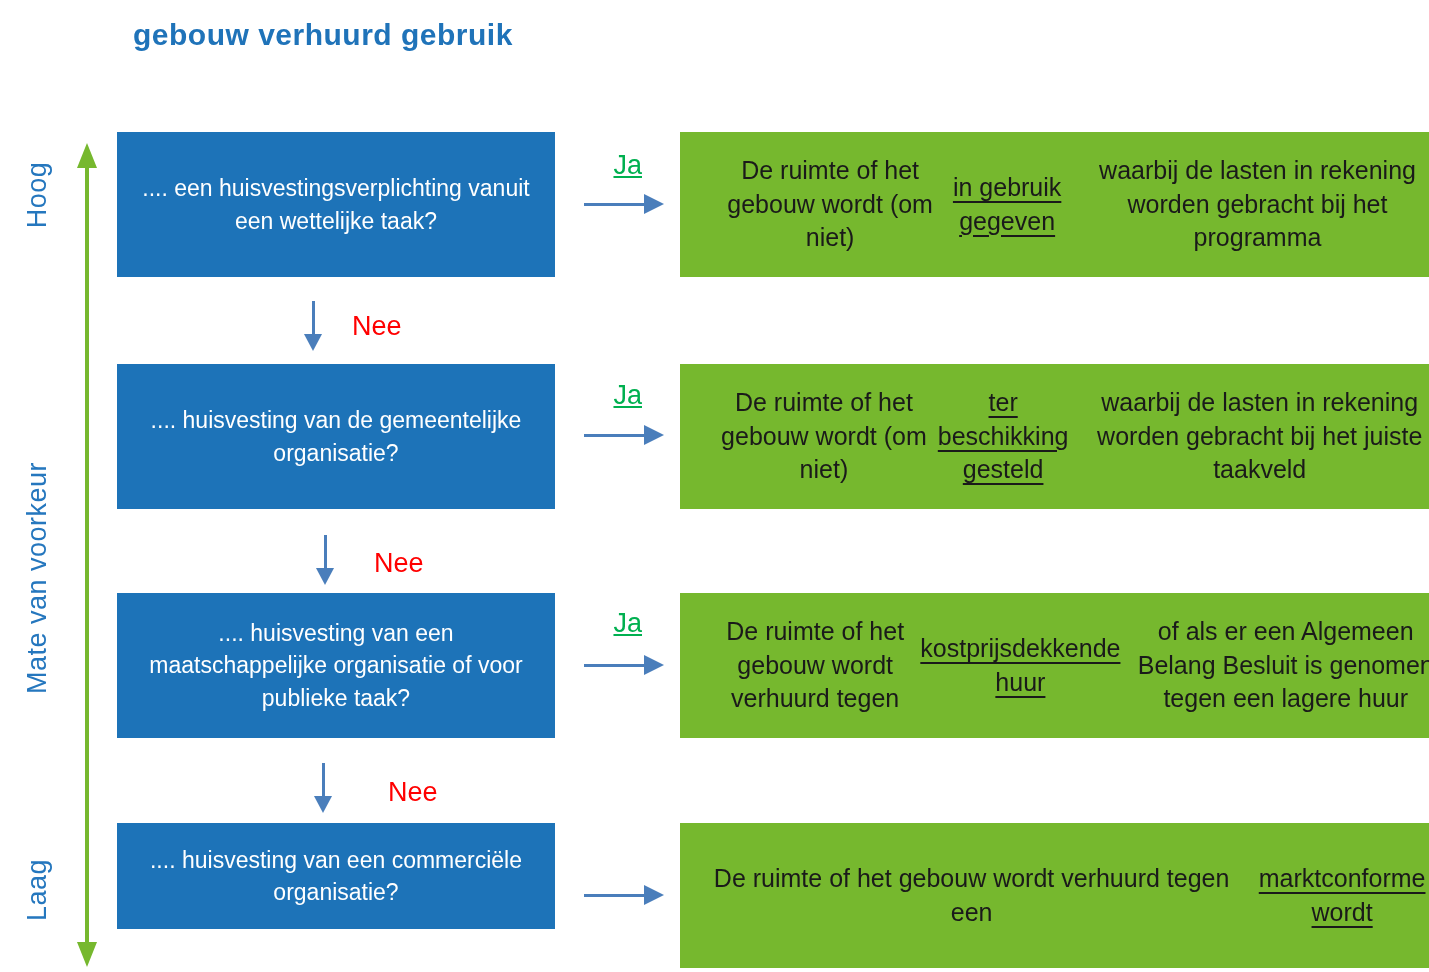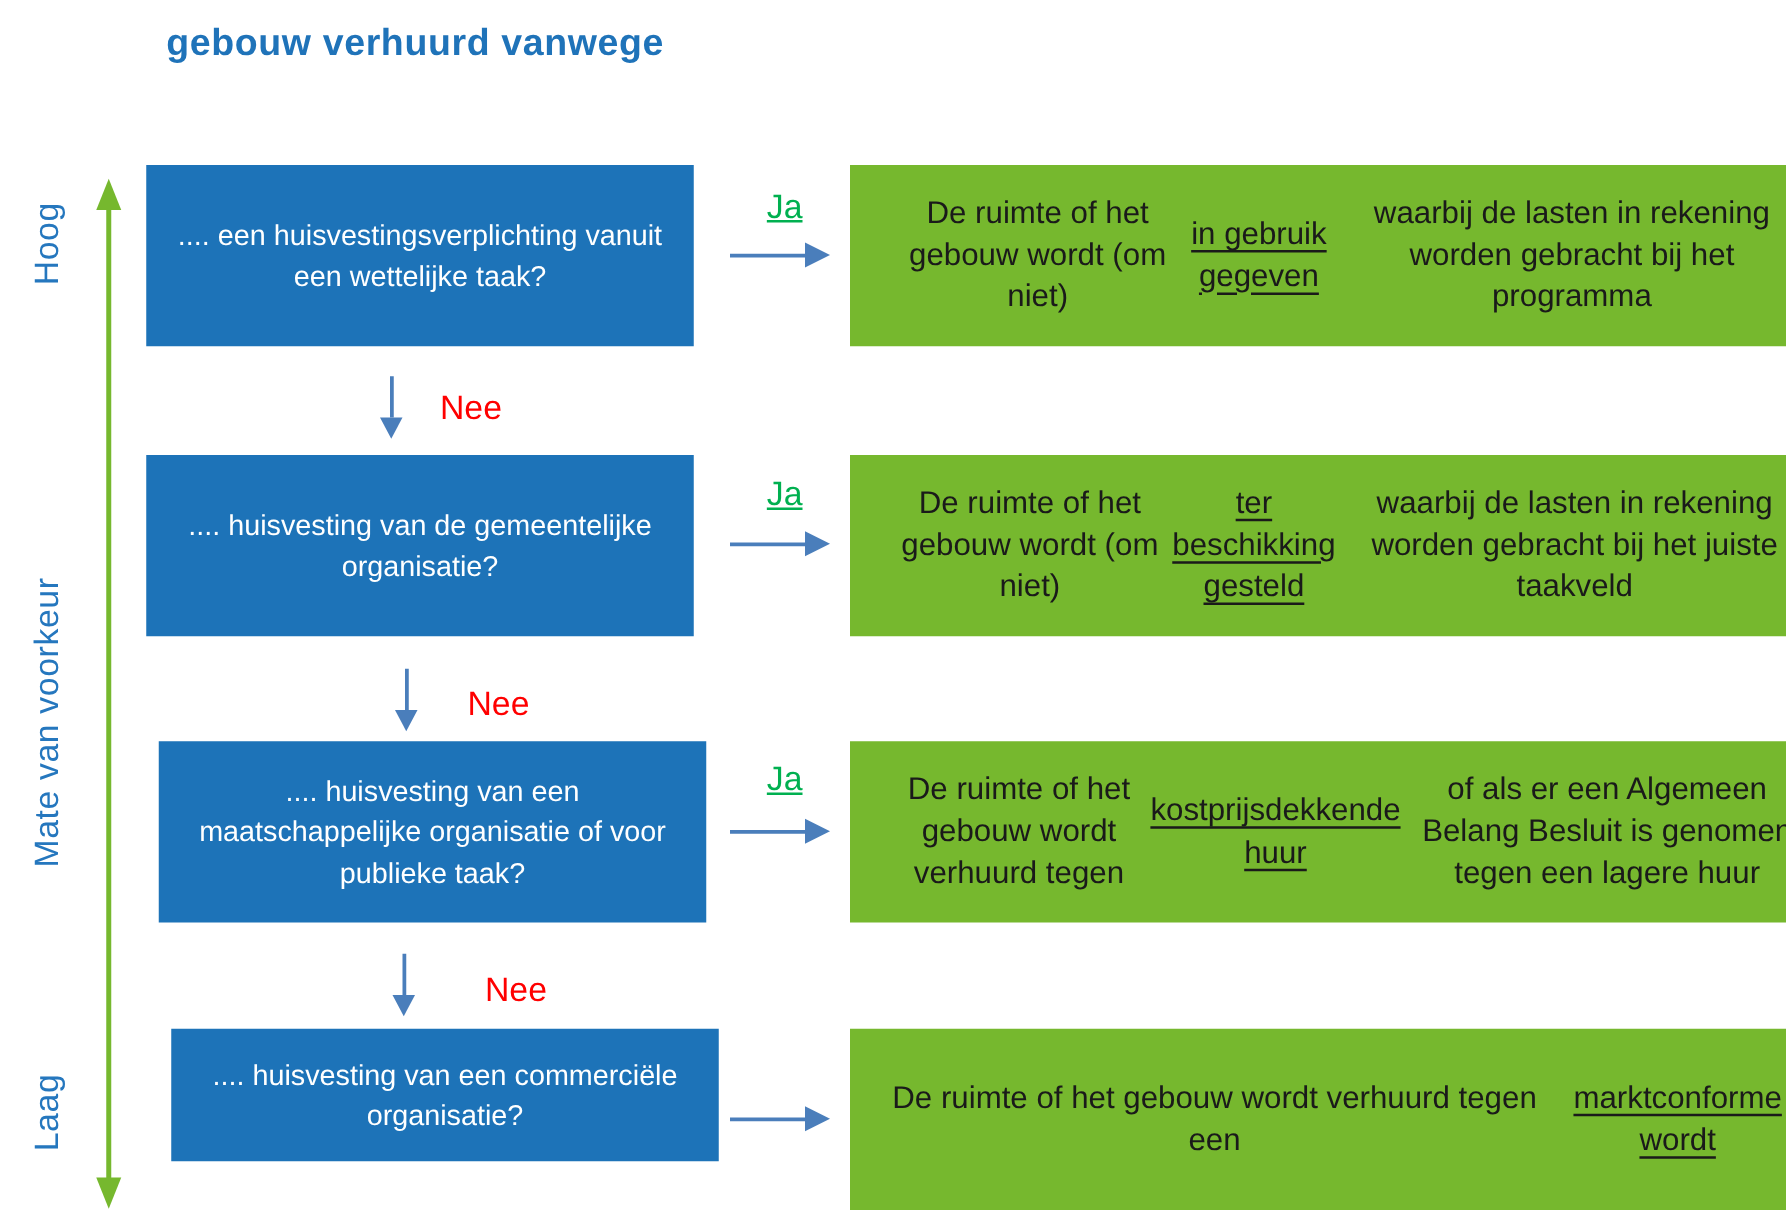"gebouw verhuurd vanwege" div { text: vanwege -> gebruik }
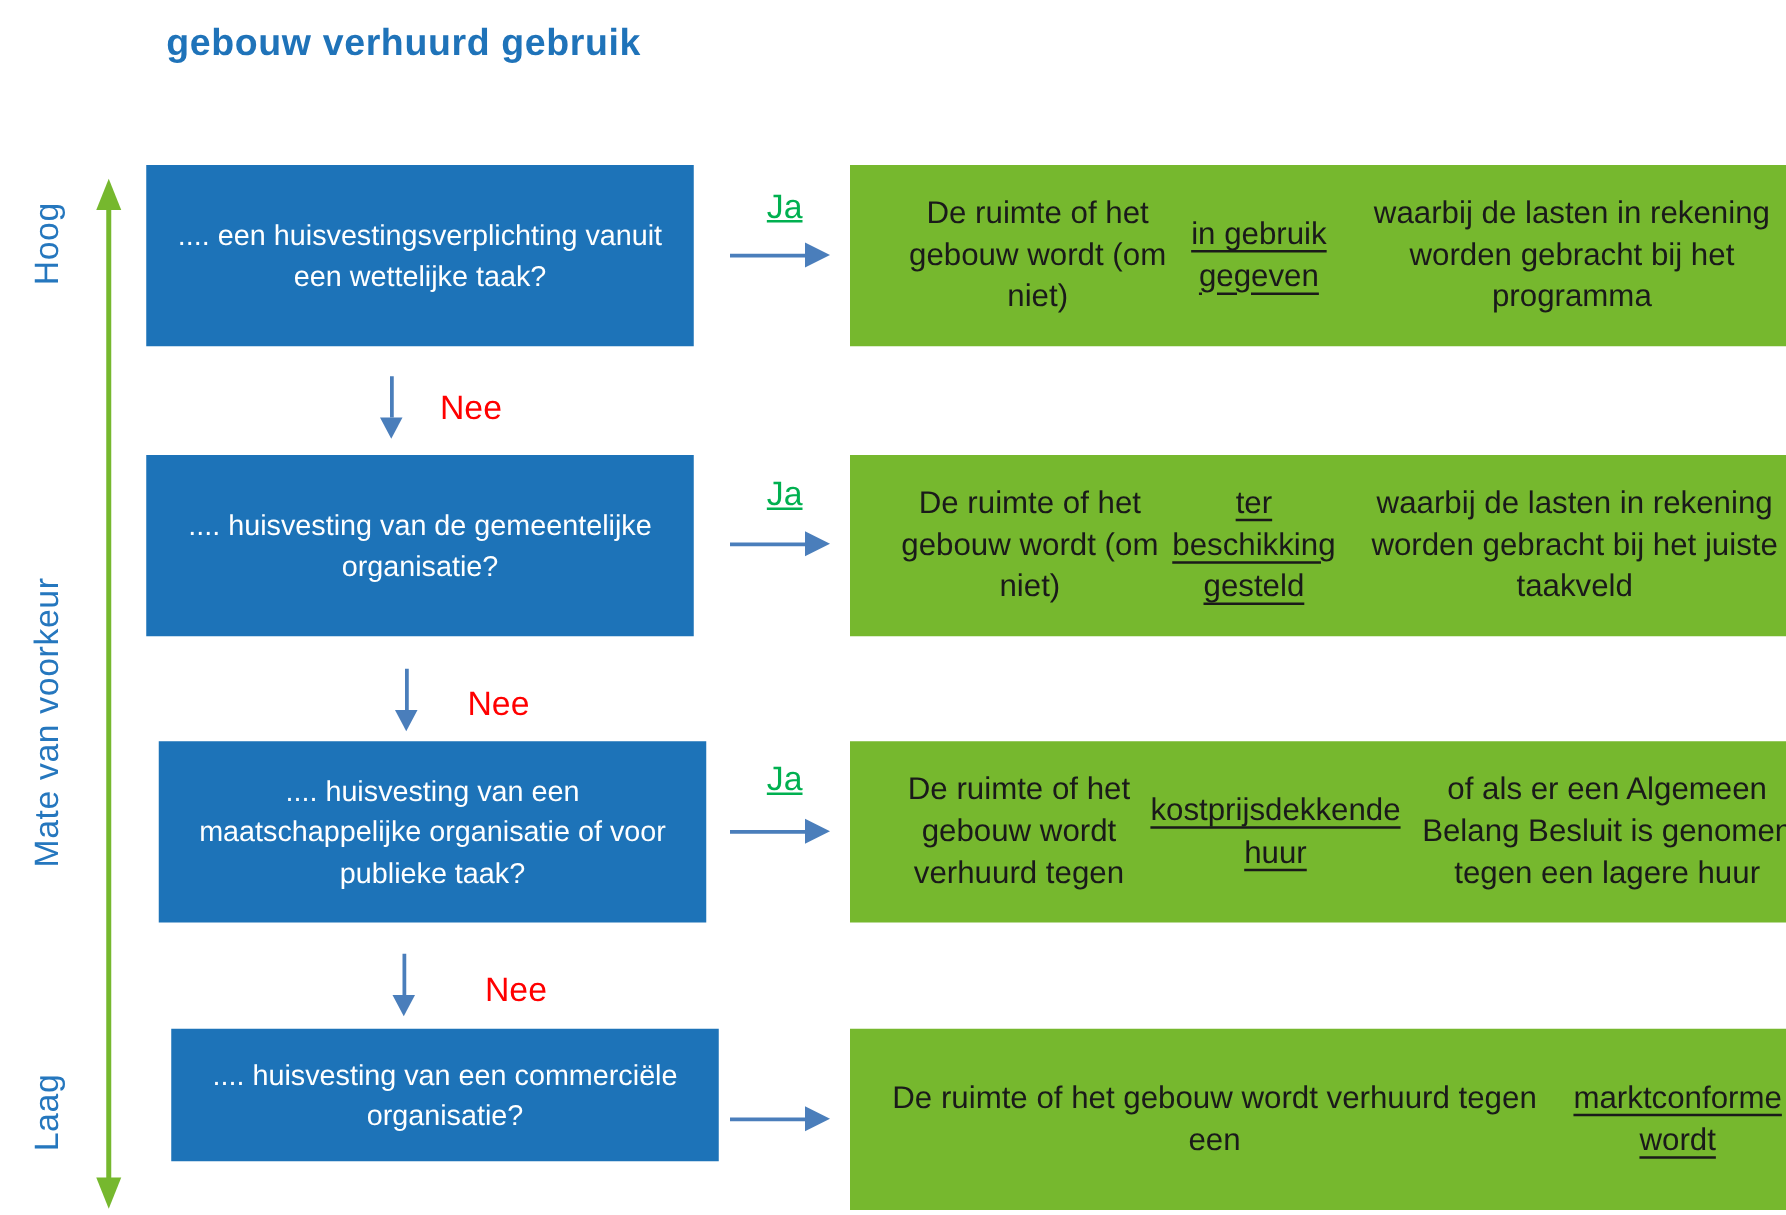".... huisvesting van een" div.qbox { margin-left: 10px -> none }
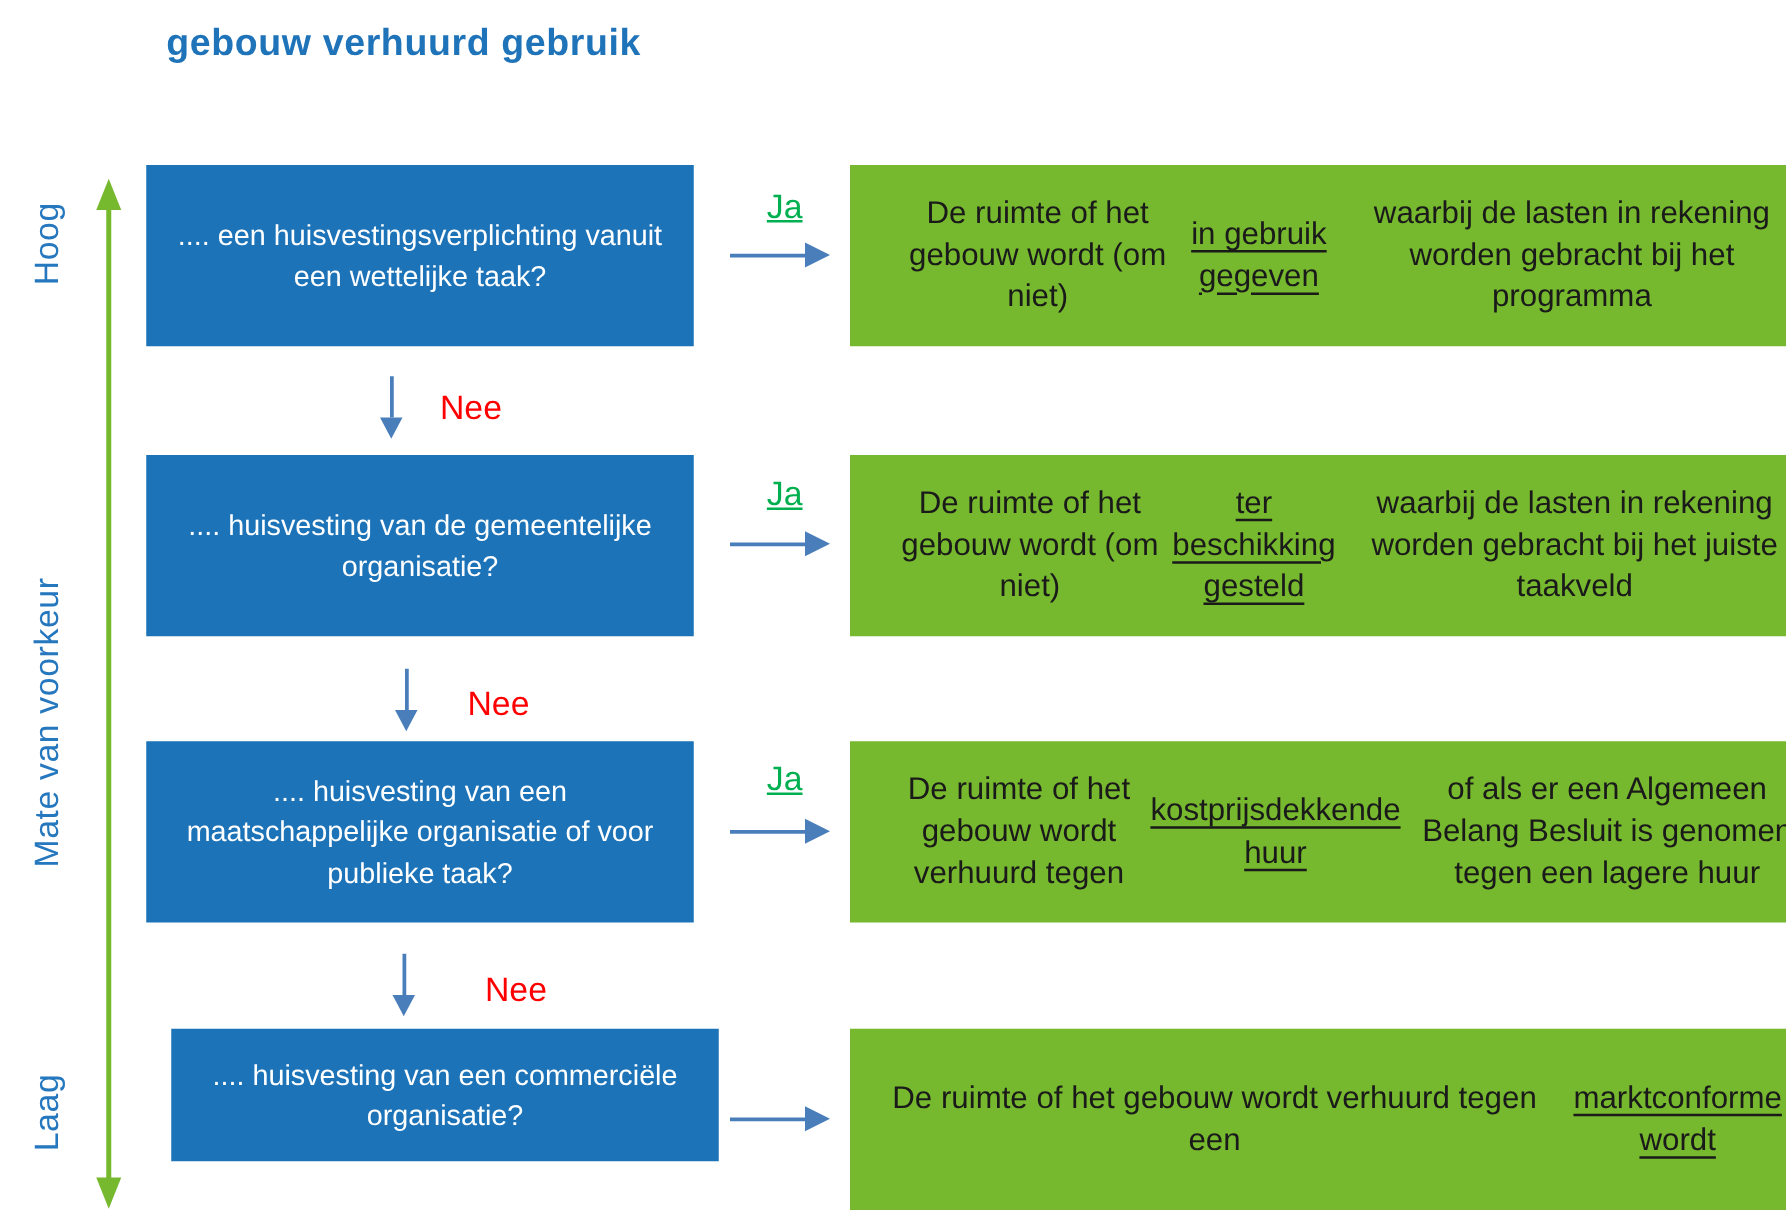".... huisvesting van een commerciële" div.qbox { margin-left: 20px -> none }
